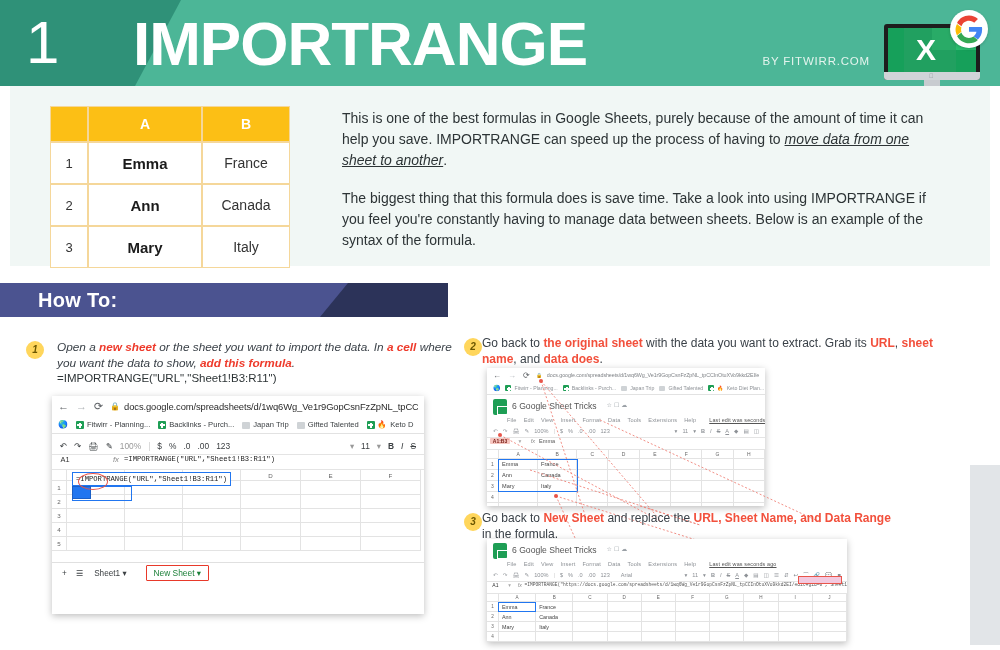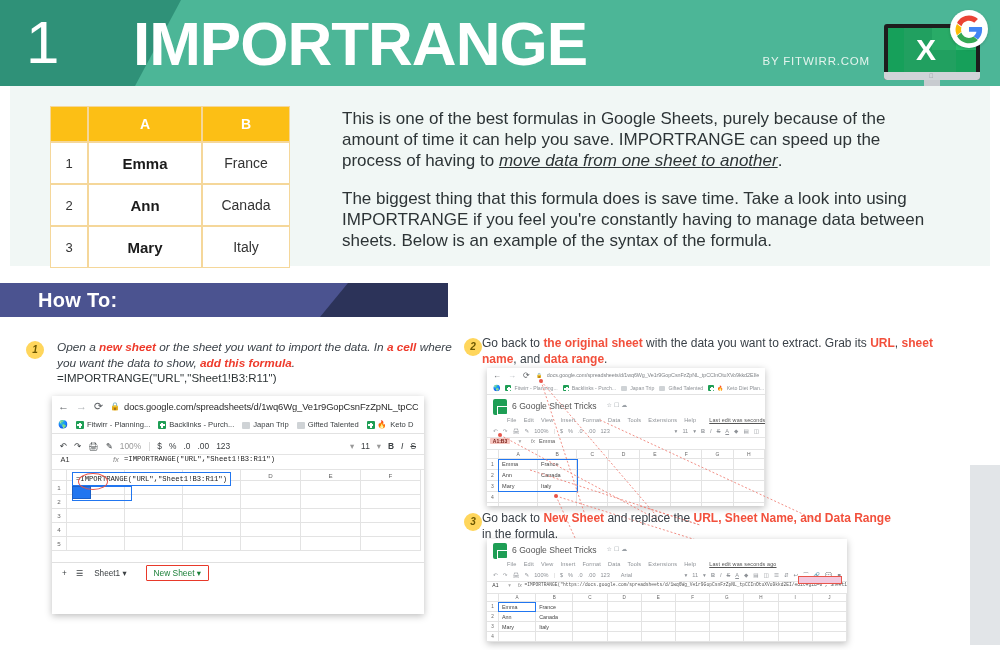"This is one of the" .intro-text { font-size: 17px -> 14px }
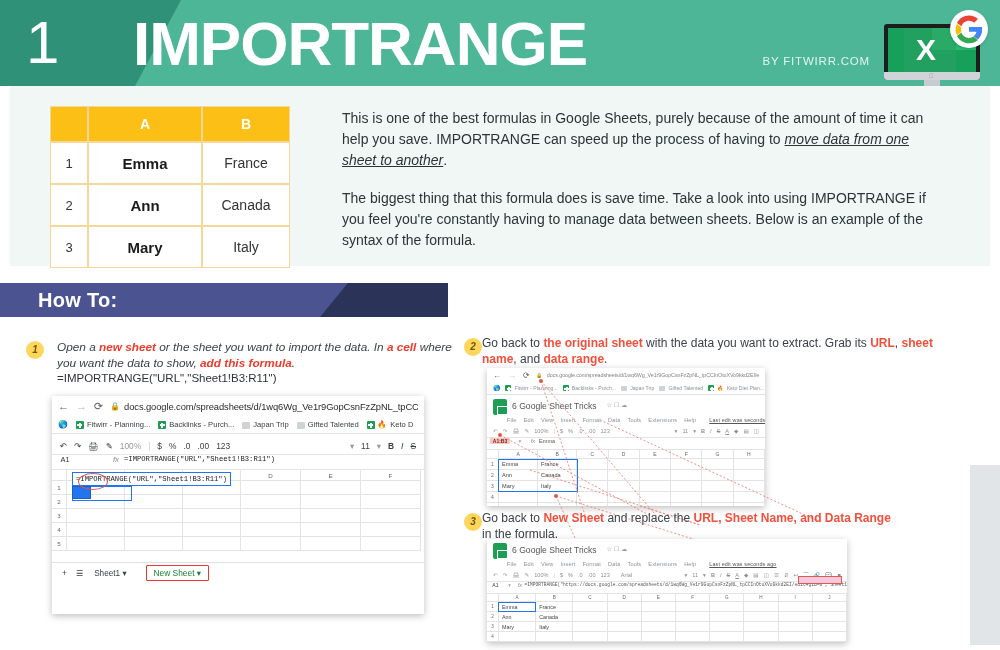"data range" b { text: range -> does }
